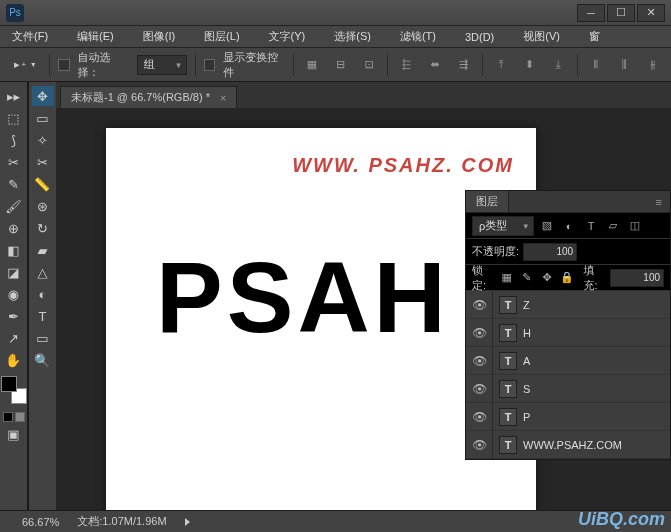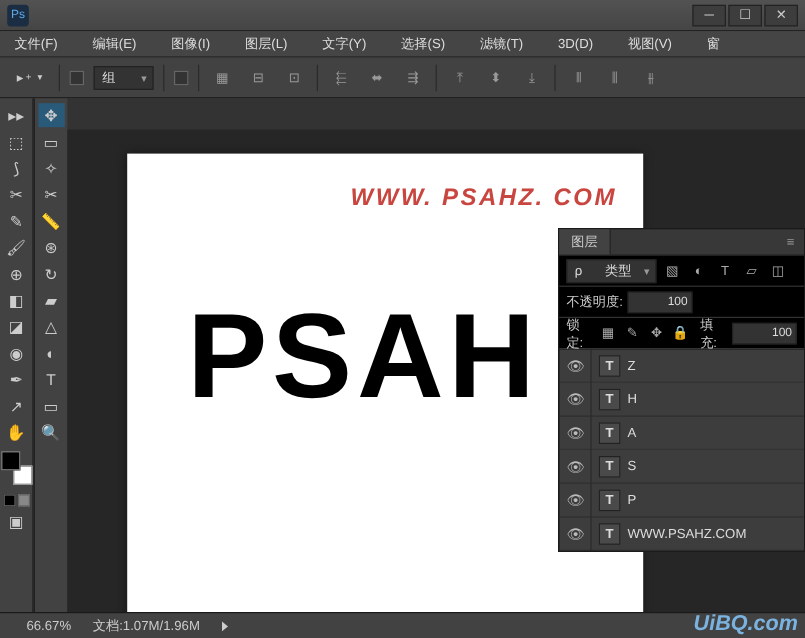"自动选择：" span.label-sm { html: none -> <span>自动选择：</span> }
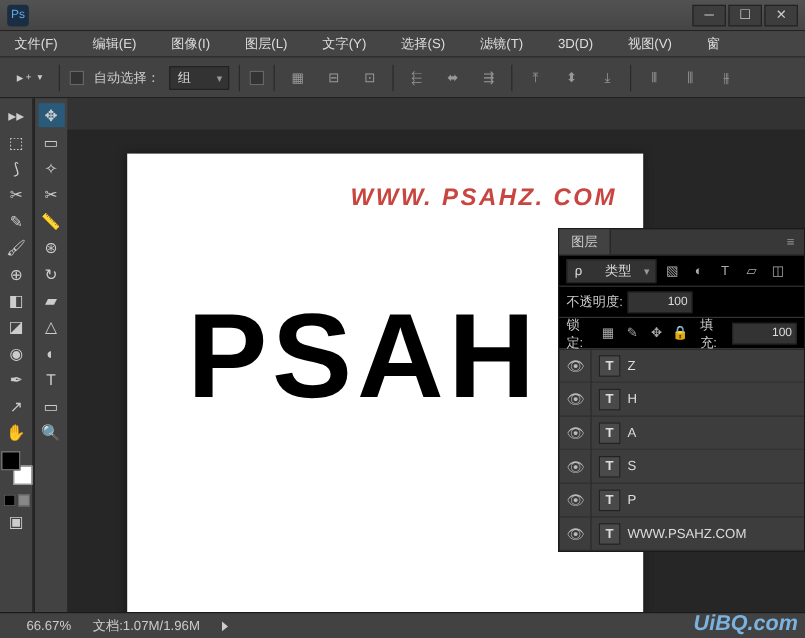"显示变换控件" span.label-sm { html: none -> <span>显示变换控件</span> }
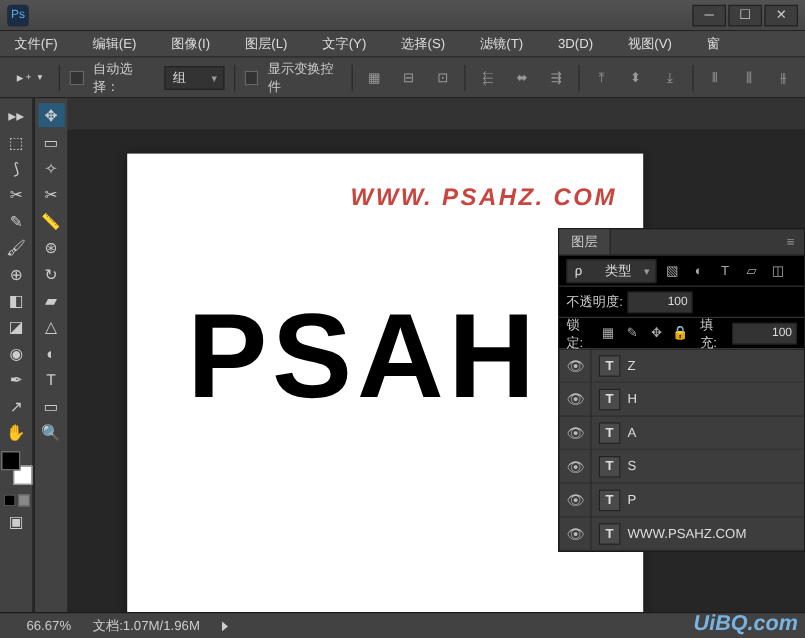"未标题-1 @ 66.7%(RGB/8) *" div.tabbar { html: none -> <div> <div> <span>未标题-1 @ 66.7%(RGB/8) *</span> <span>×</span> </div> </div> }
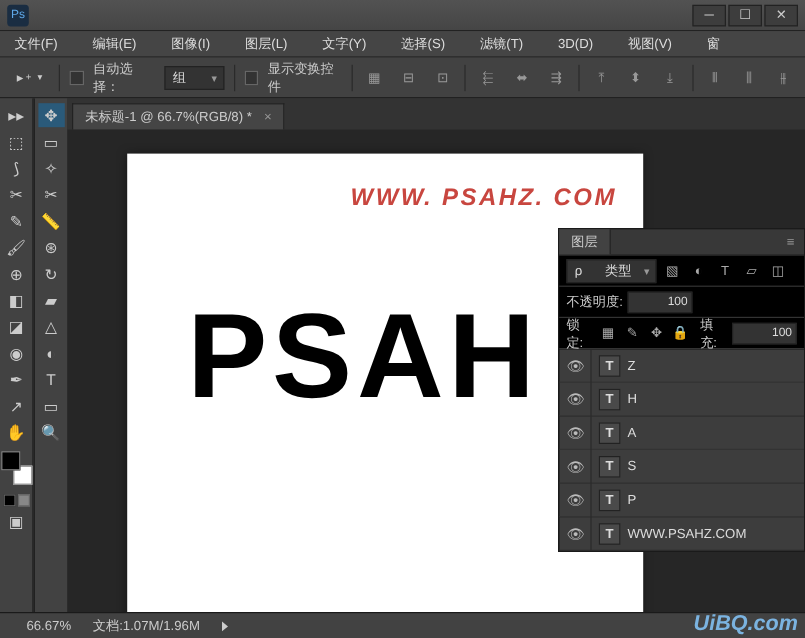"类型" span { margin-left: 19px -> 0 }
